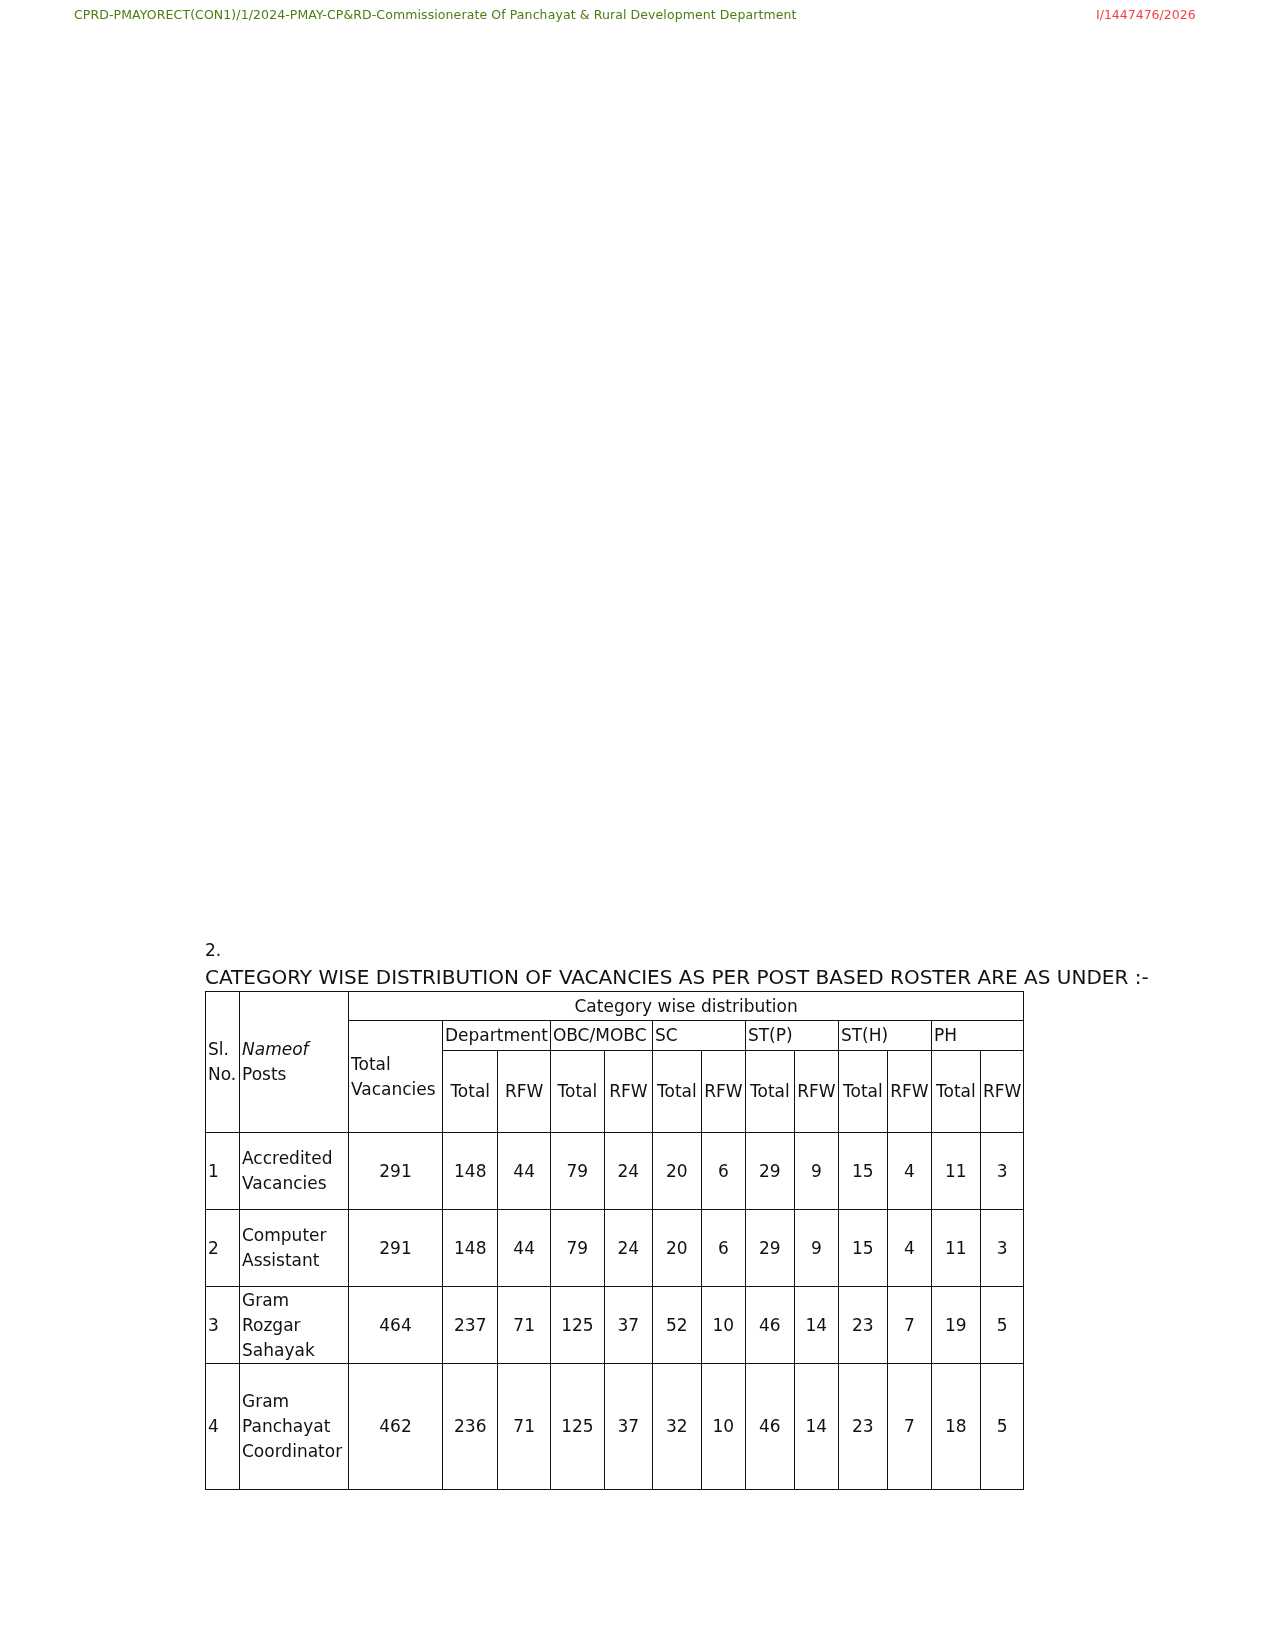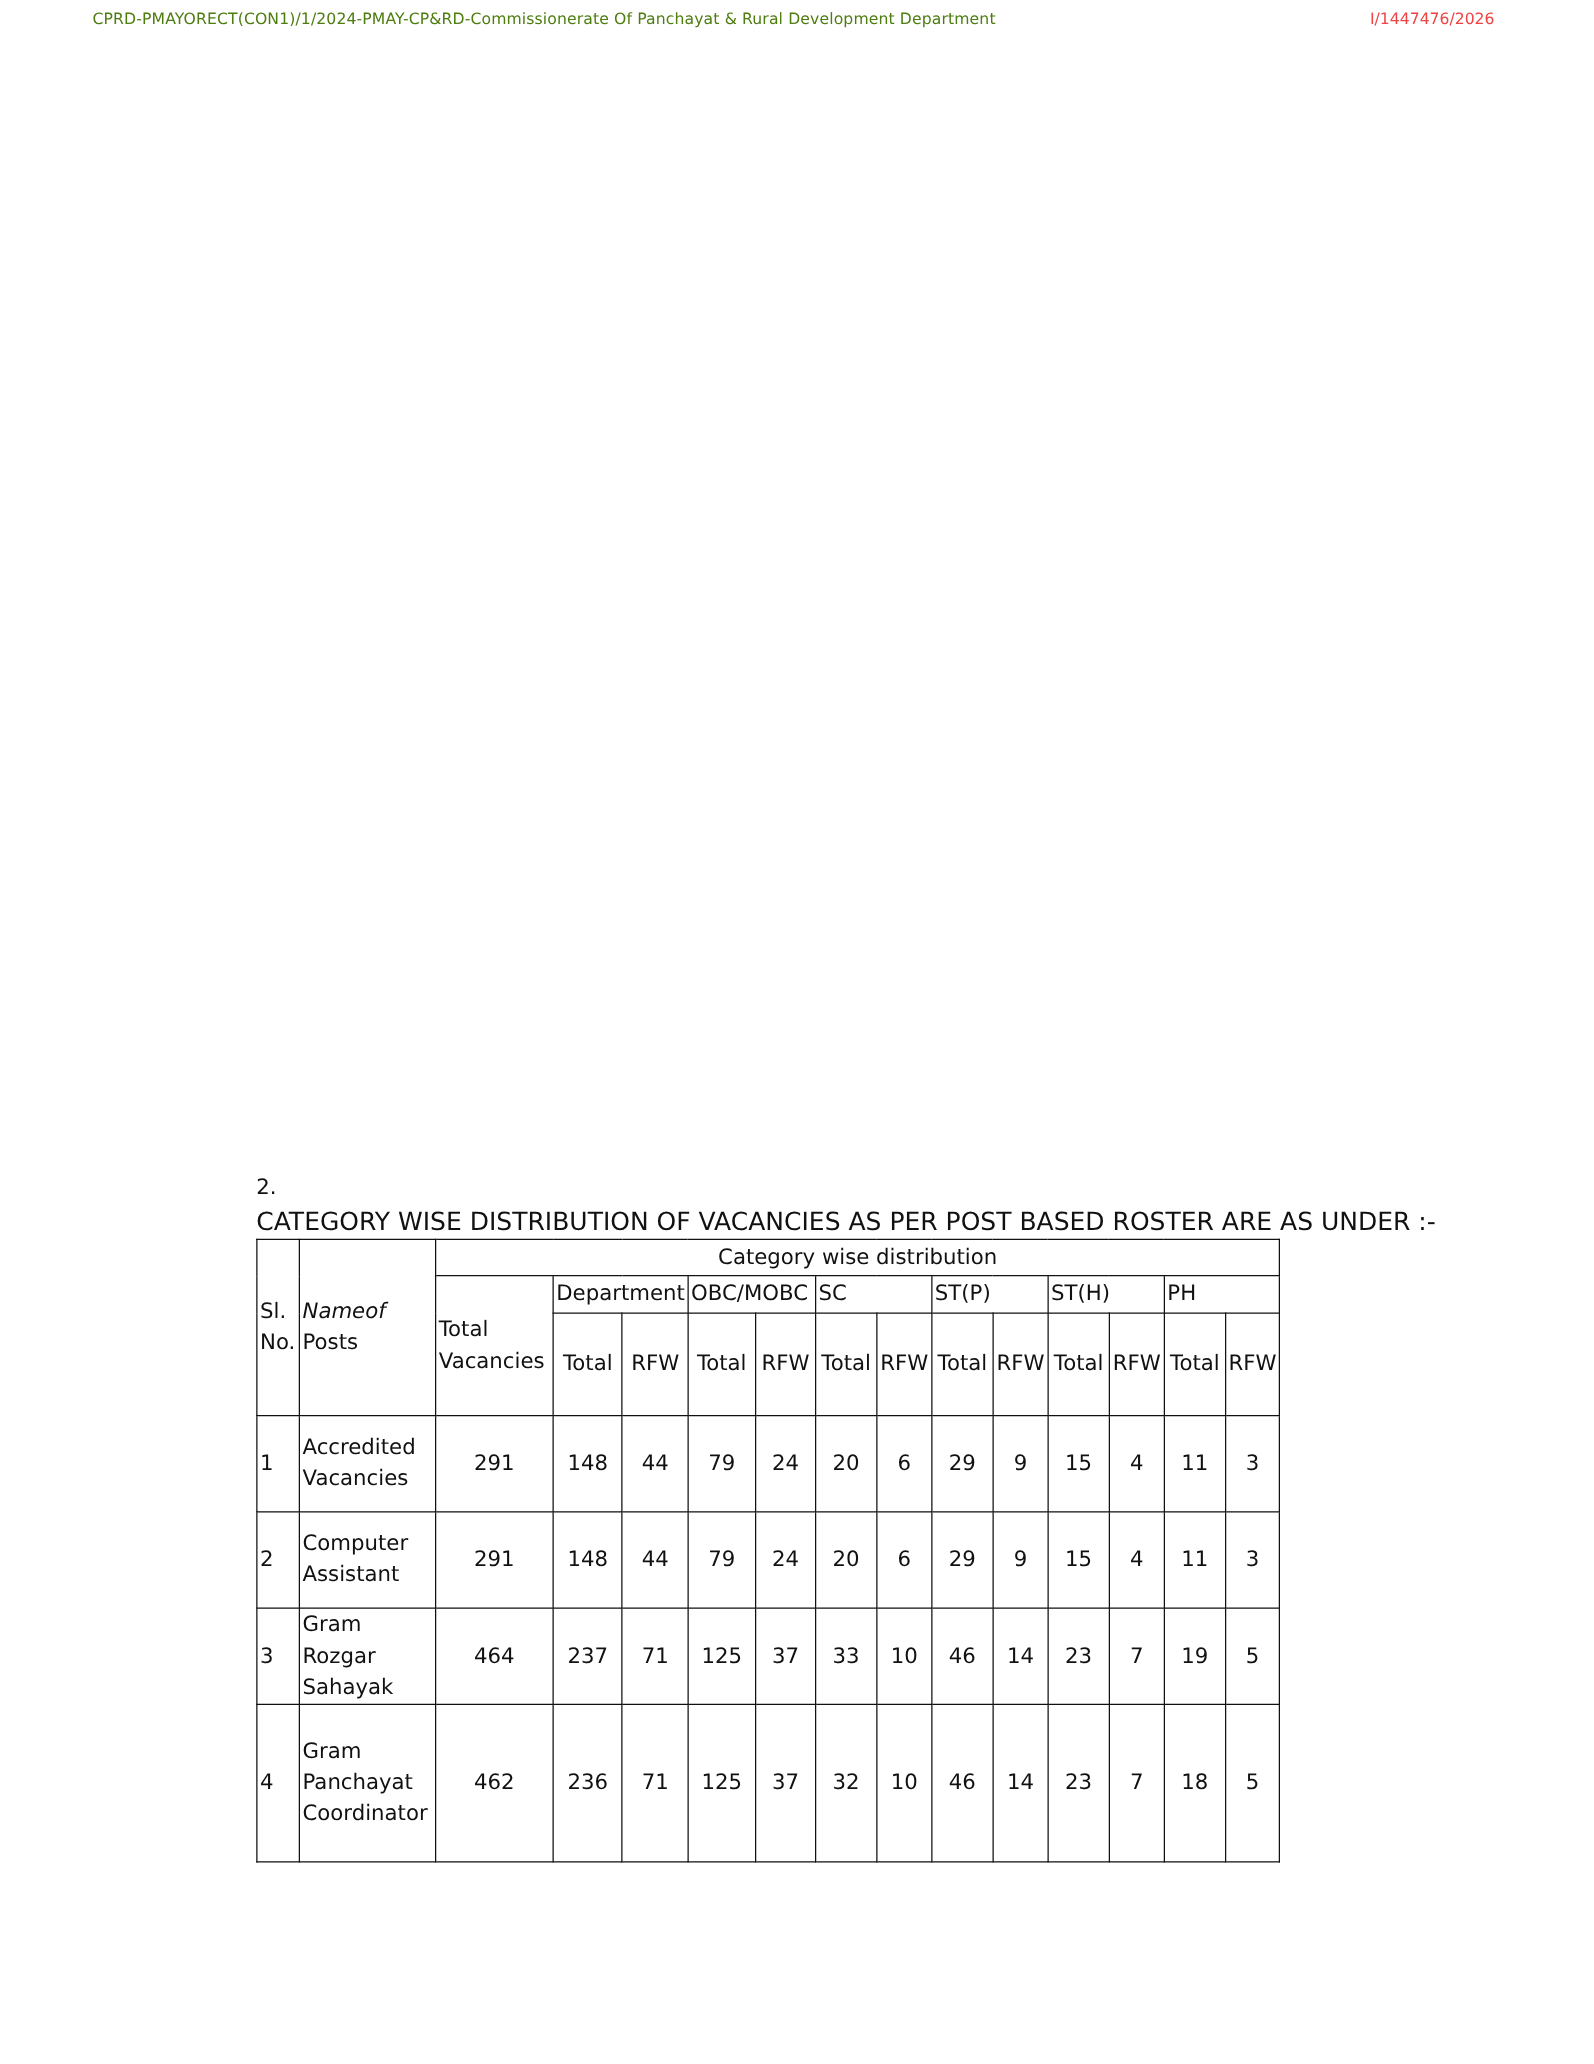"33" td.c { text: 33 -> 52 }
